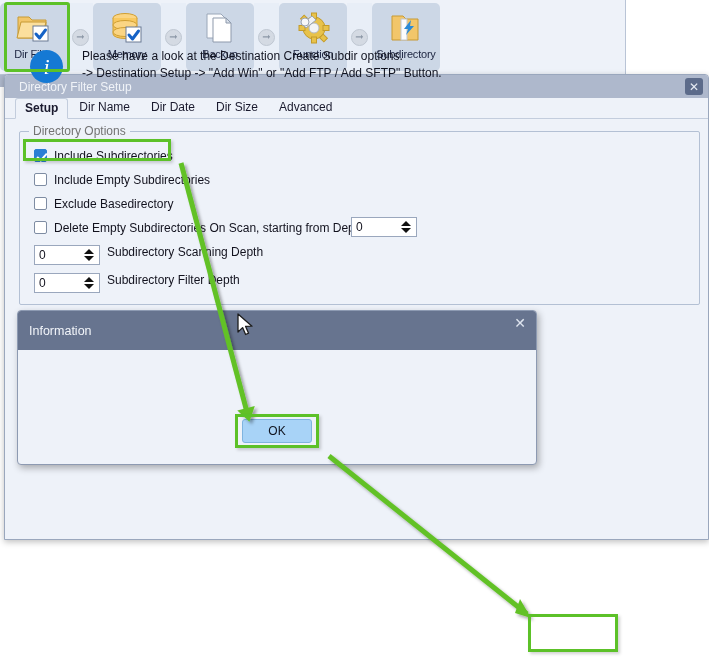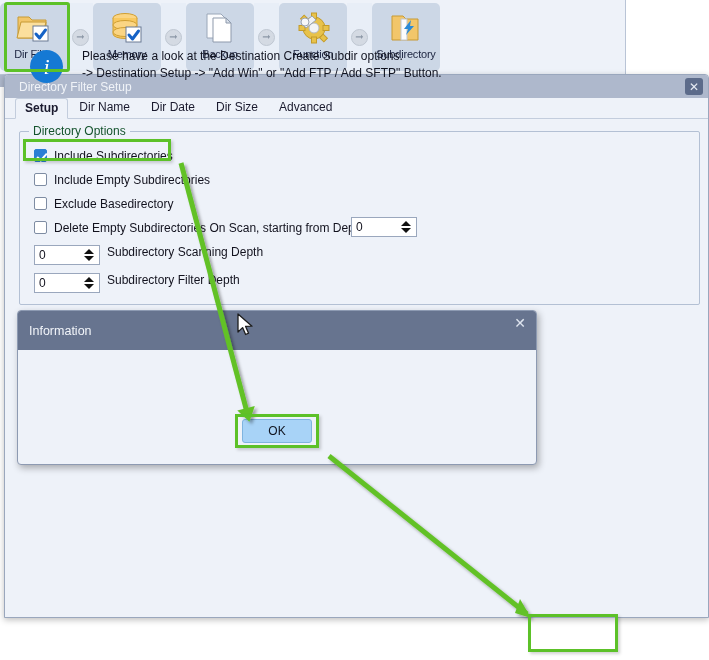"Directory Filter Setup" .modal { height: 544px -> 466px }
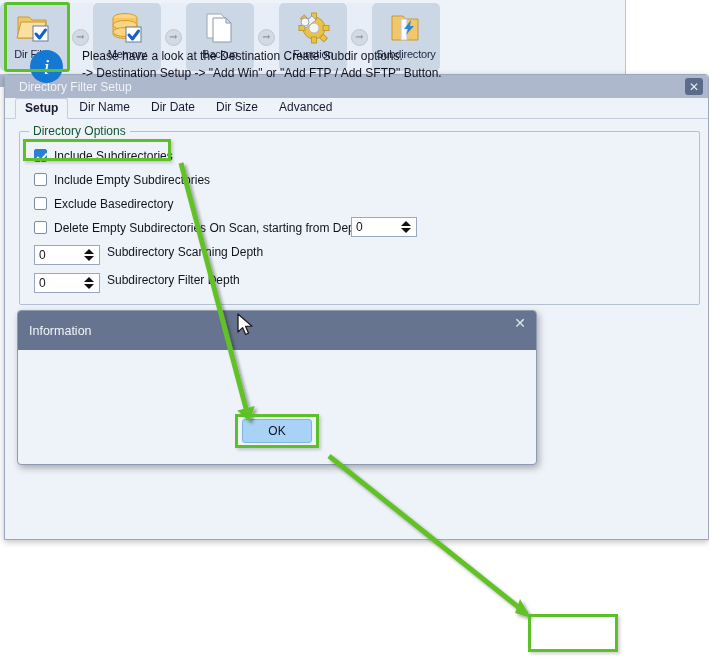"Directory Options" .group-legend { color: #14532d -> #737373 }
